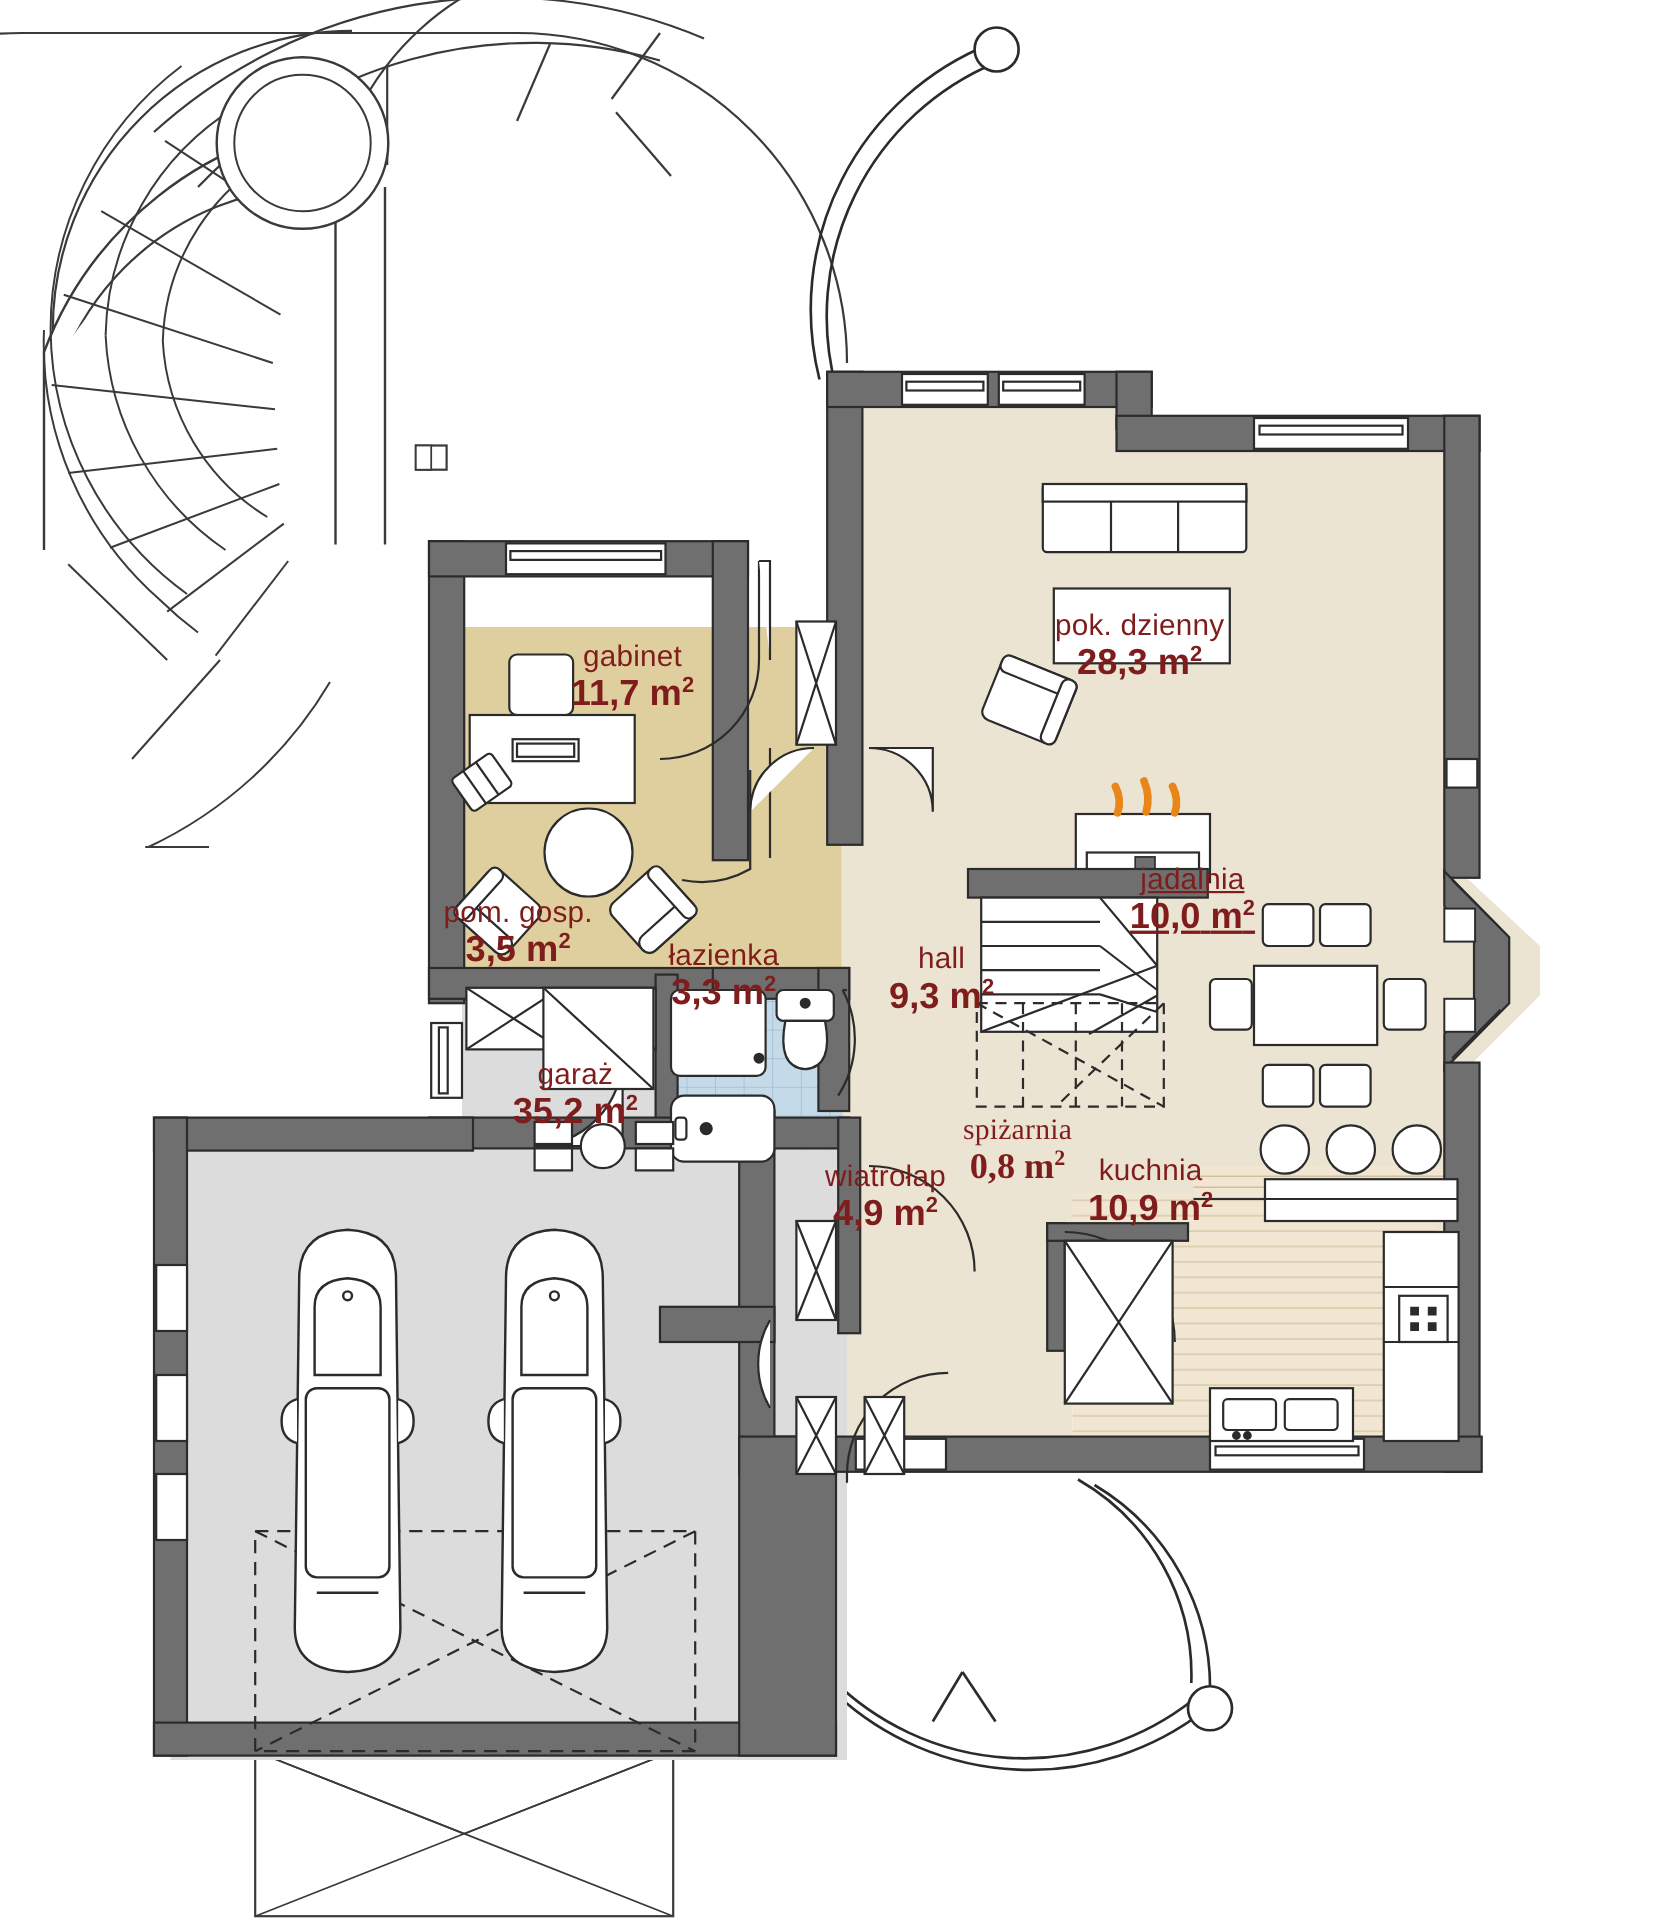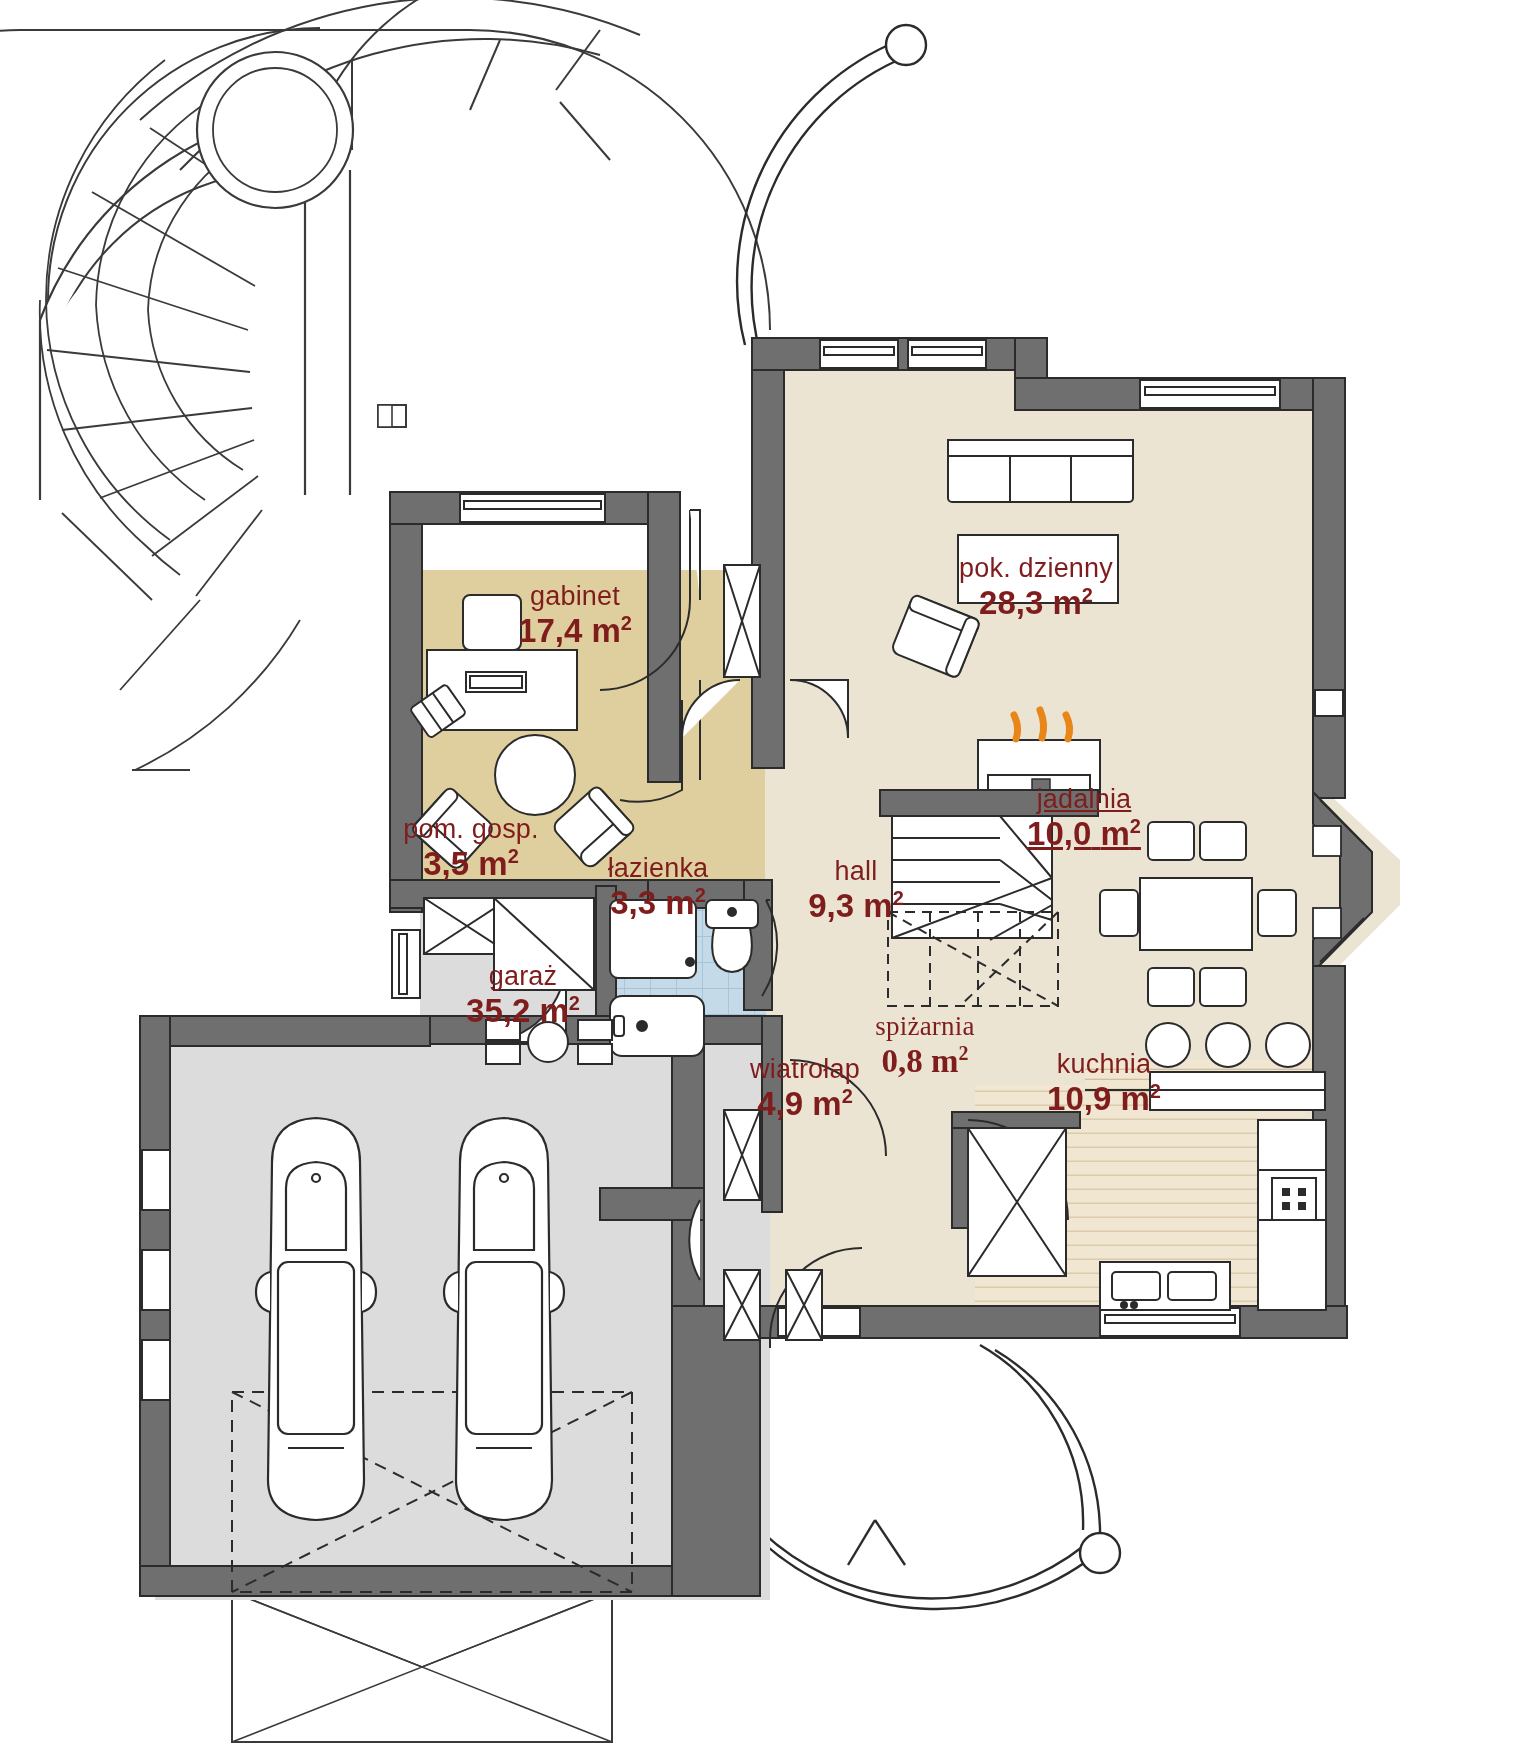"17,4" span { text: 17,4 -> 11,7 }
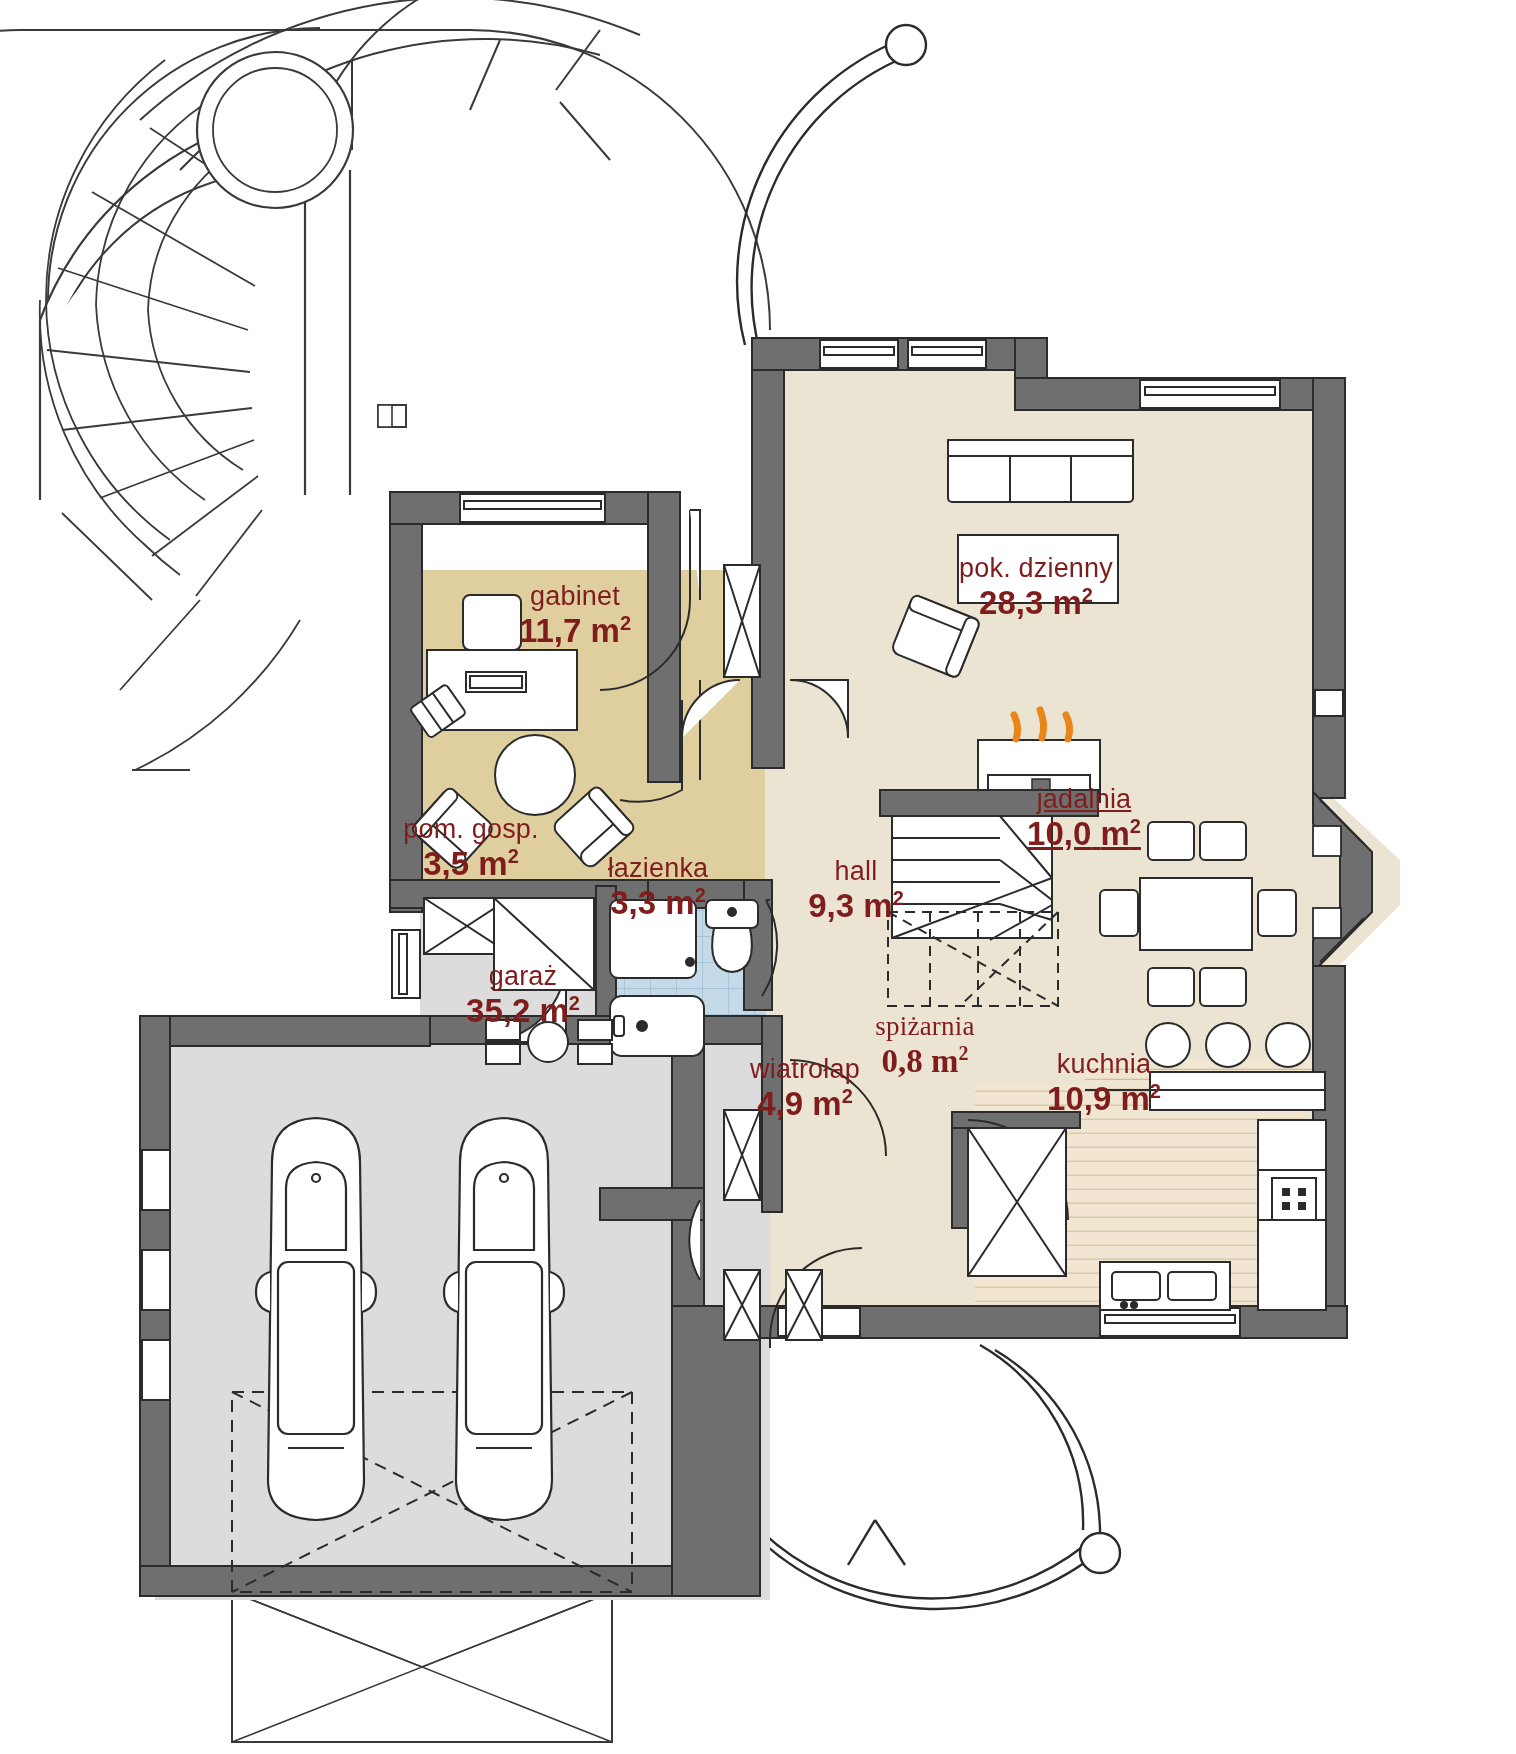"kuchnia" div.lbl { left: 1024px -> 966px }
